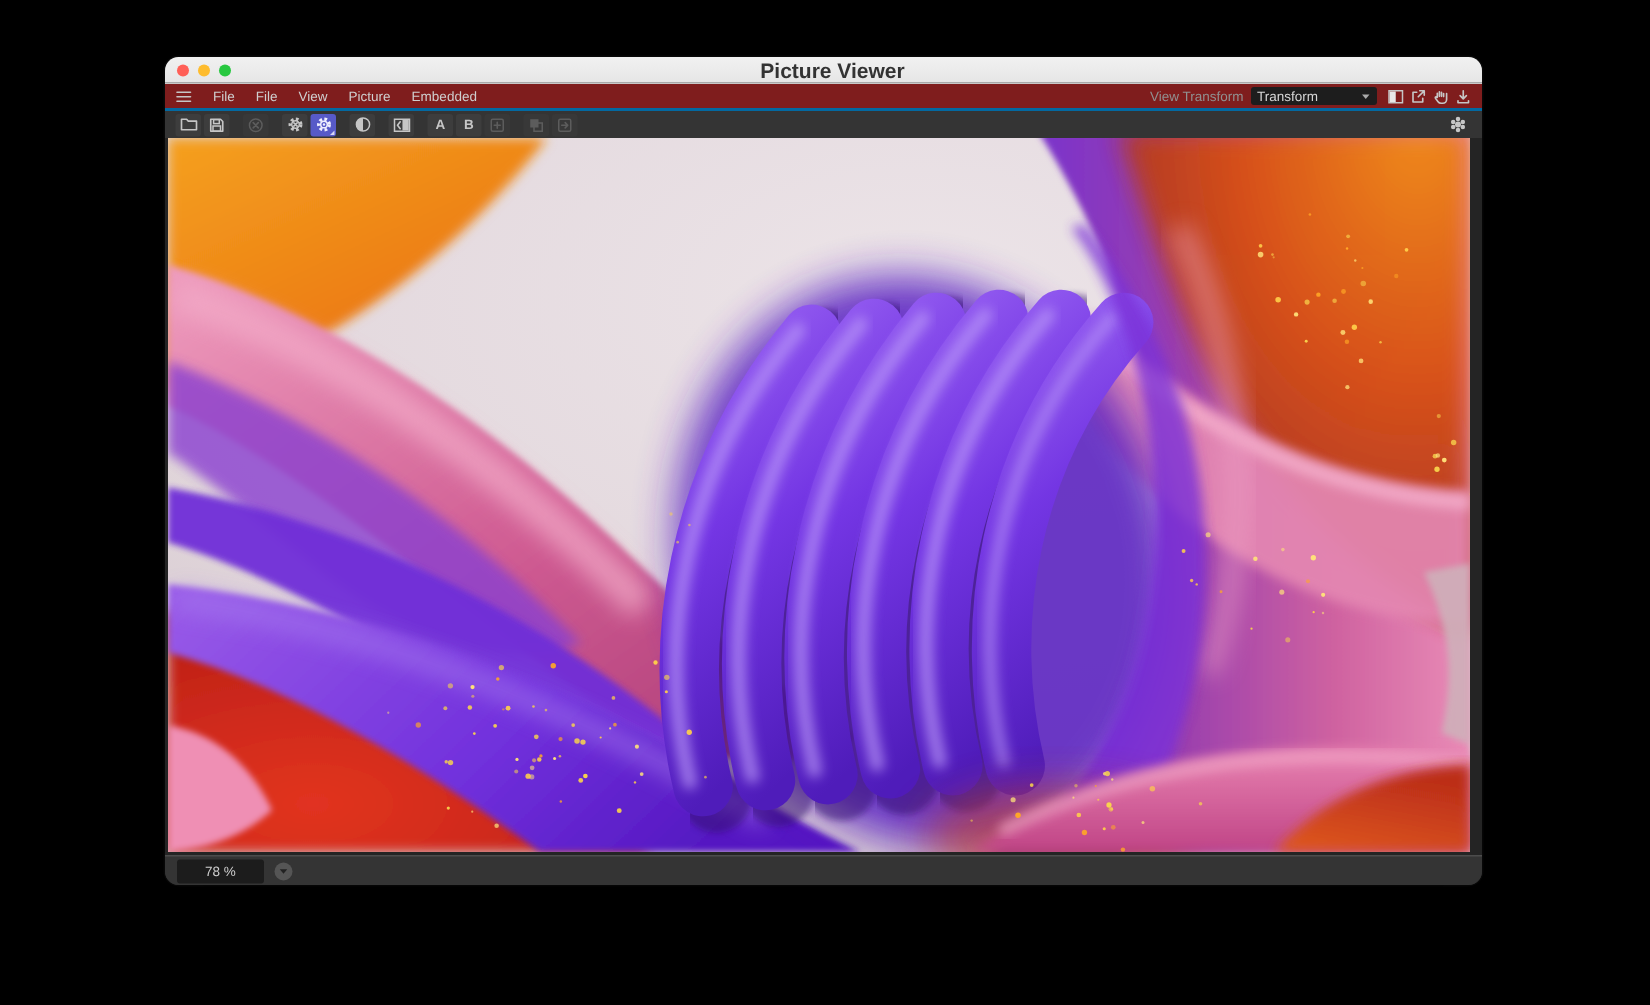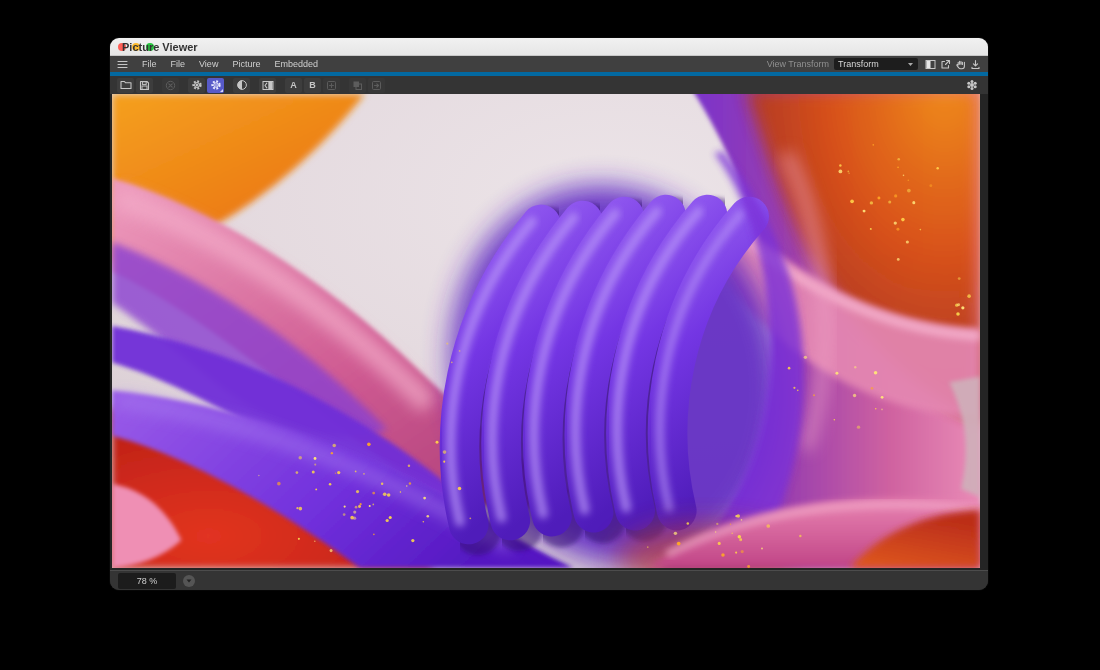"Picture Viewer" .title { font-size: 11px -> 14px; text-align: none -> center }
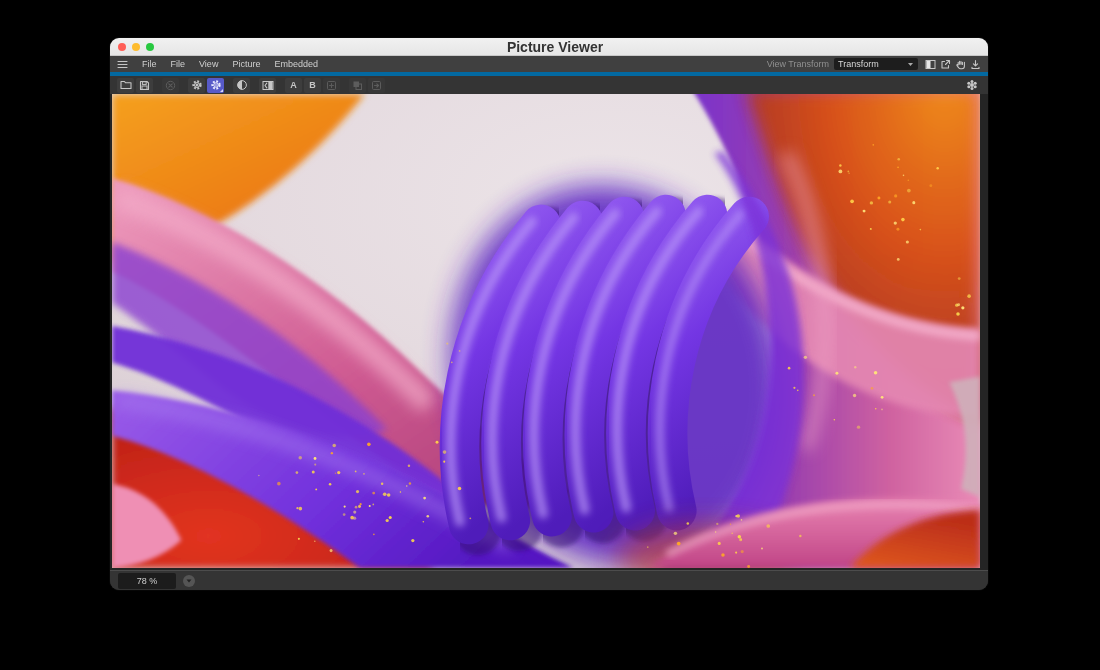"File" .menubar { background: #404040 -> #7f1d1d; border-bottom: 4px solid #0369a1 -> 2px solid #0369a1 }
